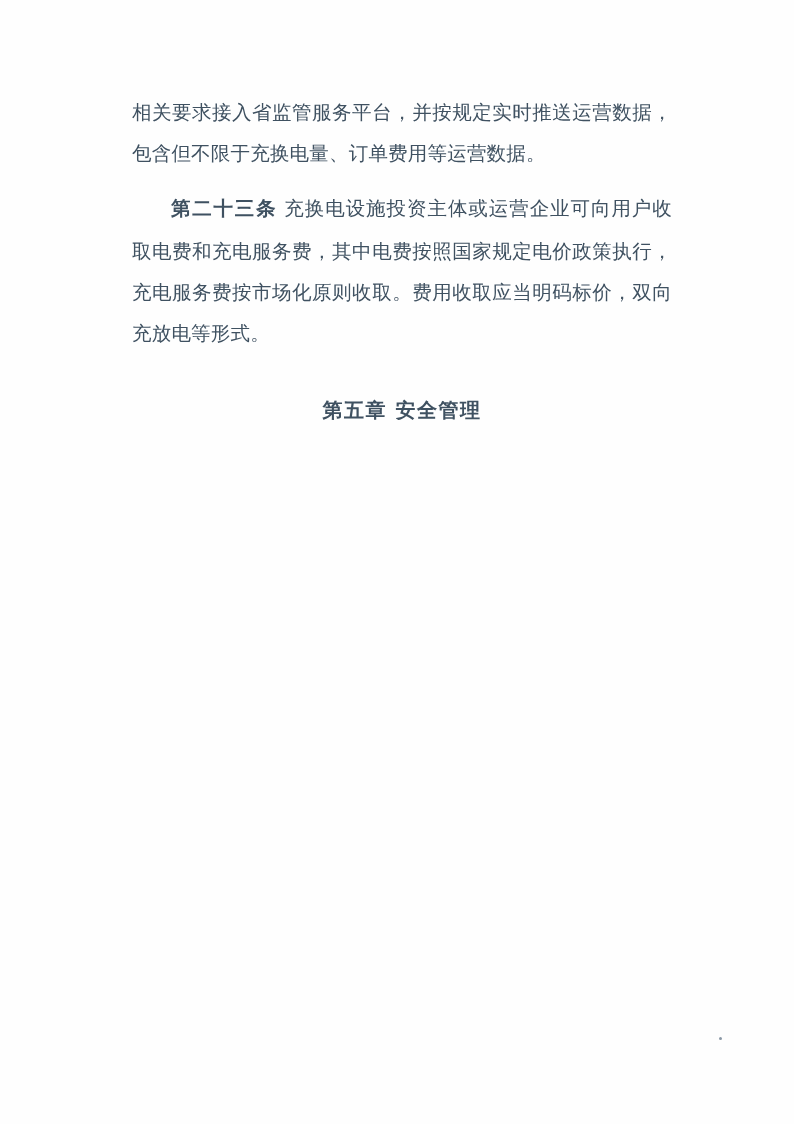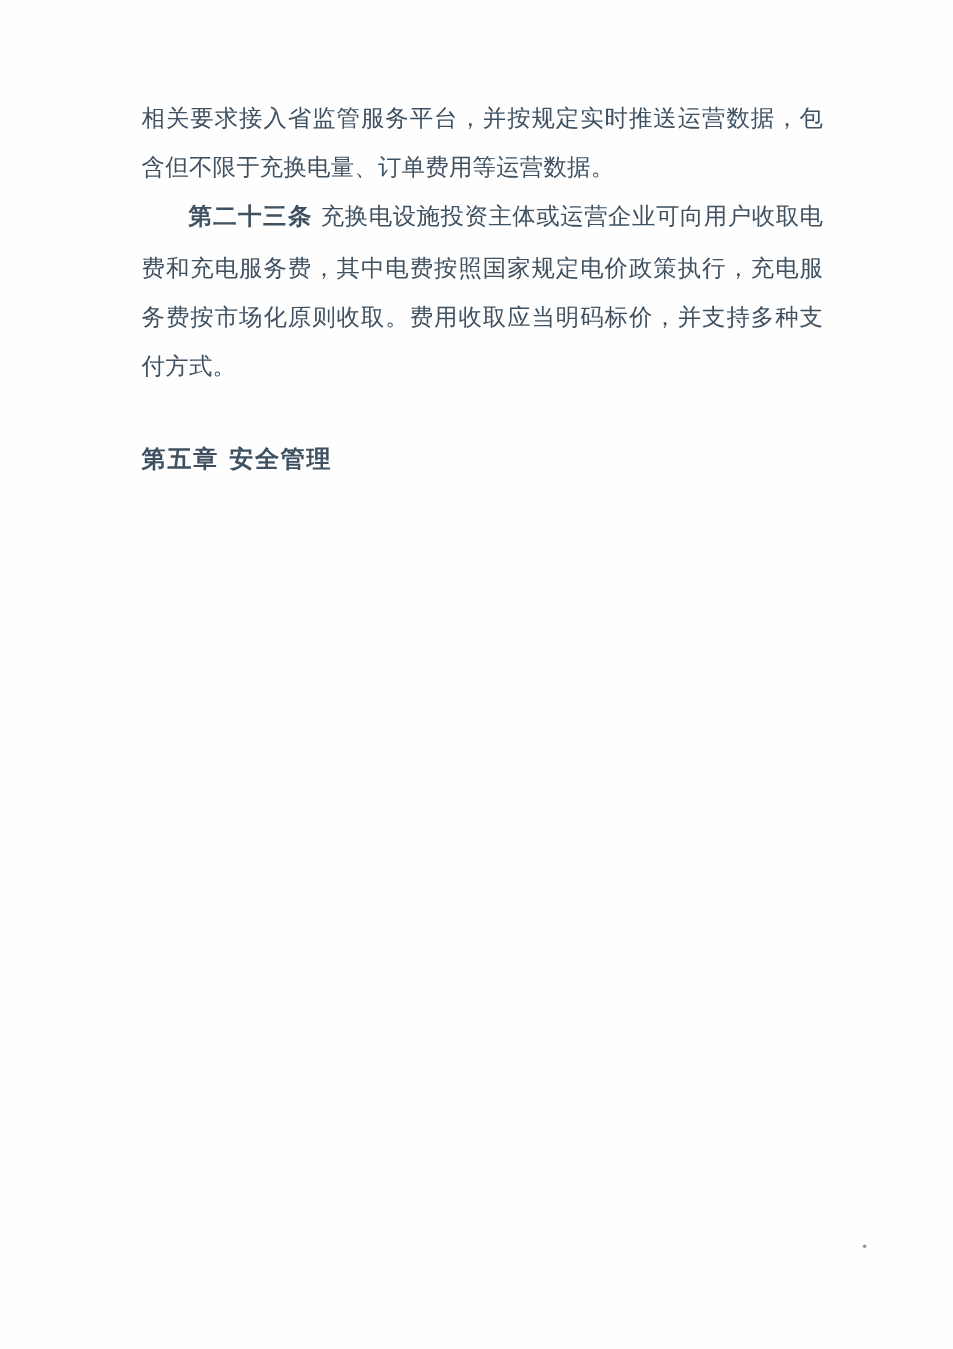"相关要求接入省监管服务平台，并按规定实时推送运营数据，包含但不限于充换电量、订单" .para { margin: 0 -> 14px }
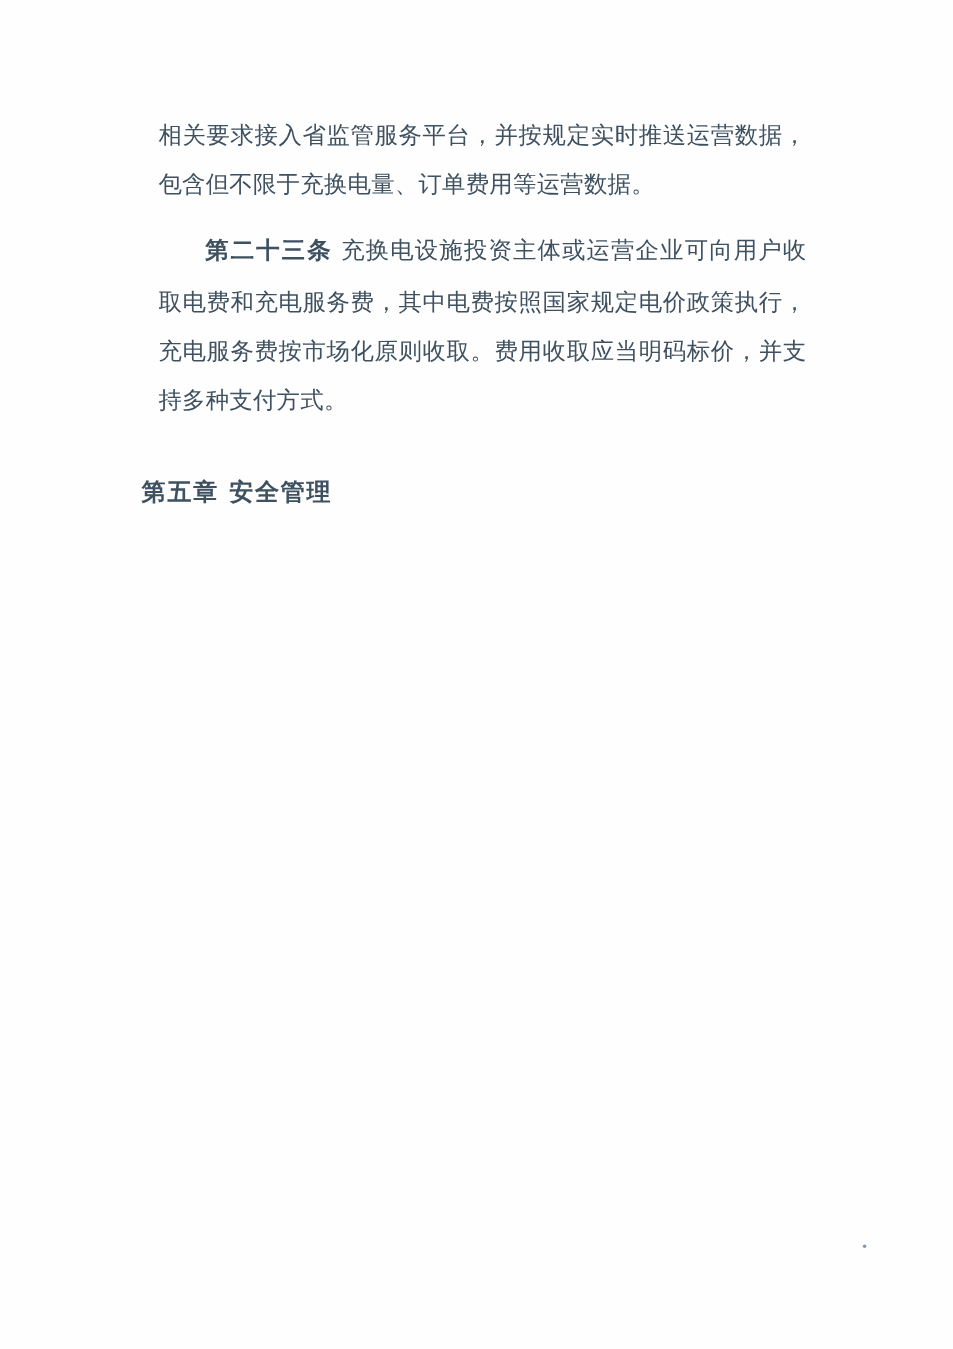"充换电设施投资主体或运营企业可向用户收取电费和充电服务费，其中电费按照国家规定电" span { text: 并支持多种支付方 -> 双向充放电等形 }
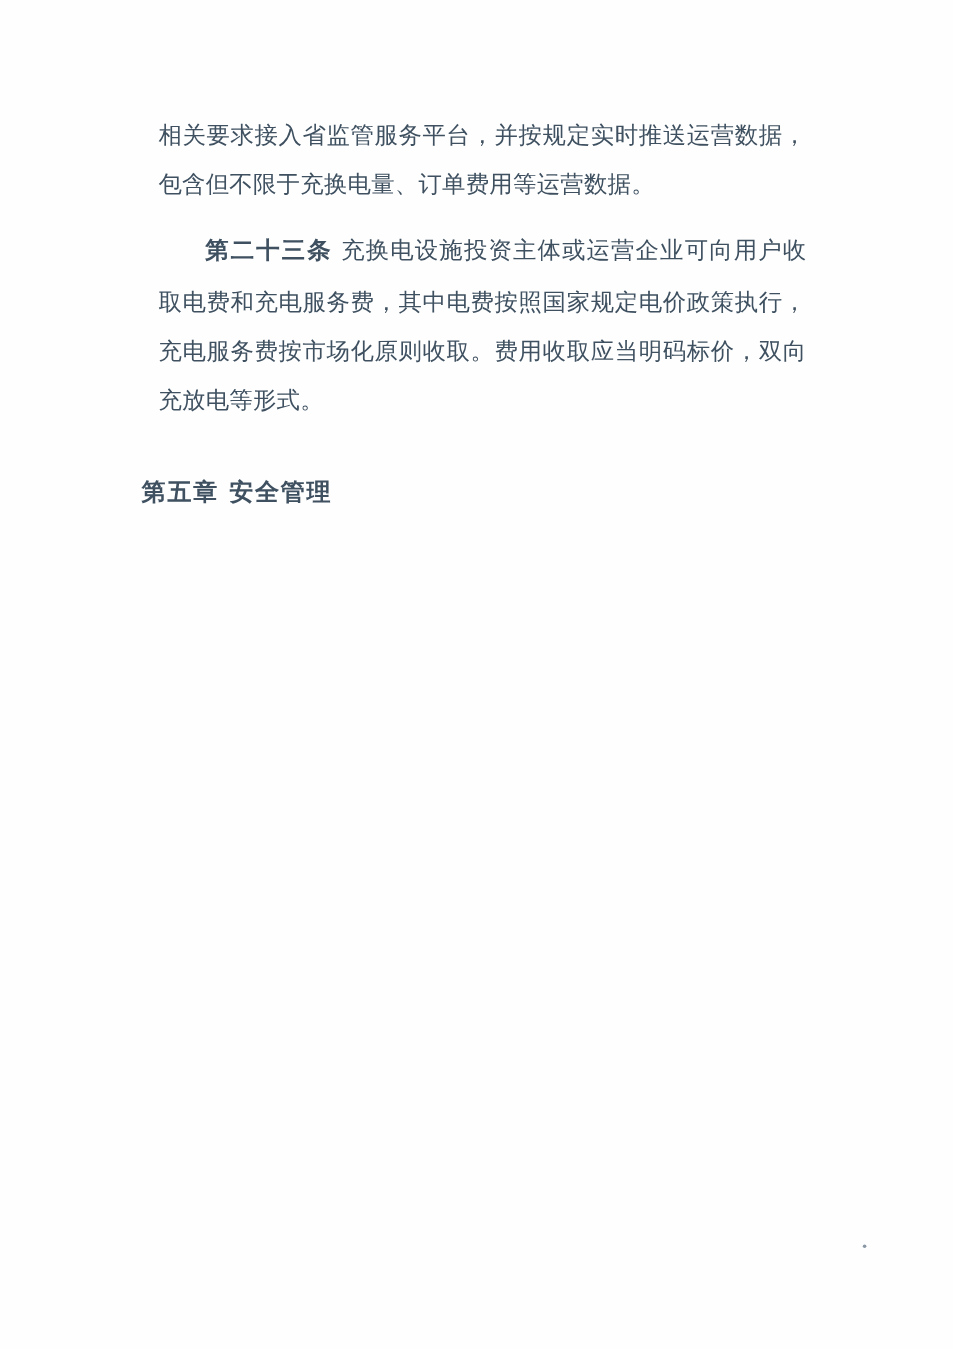"第五章 安全管理" .chapter-heading { text-align: none -> center }
